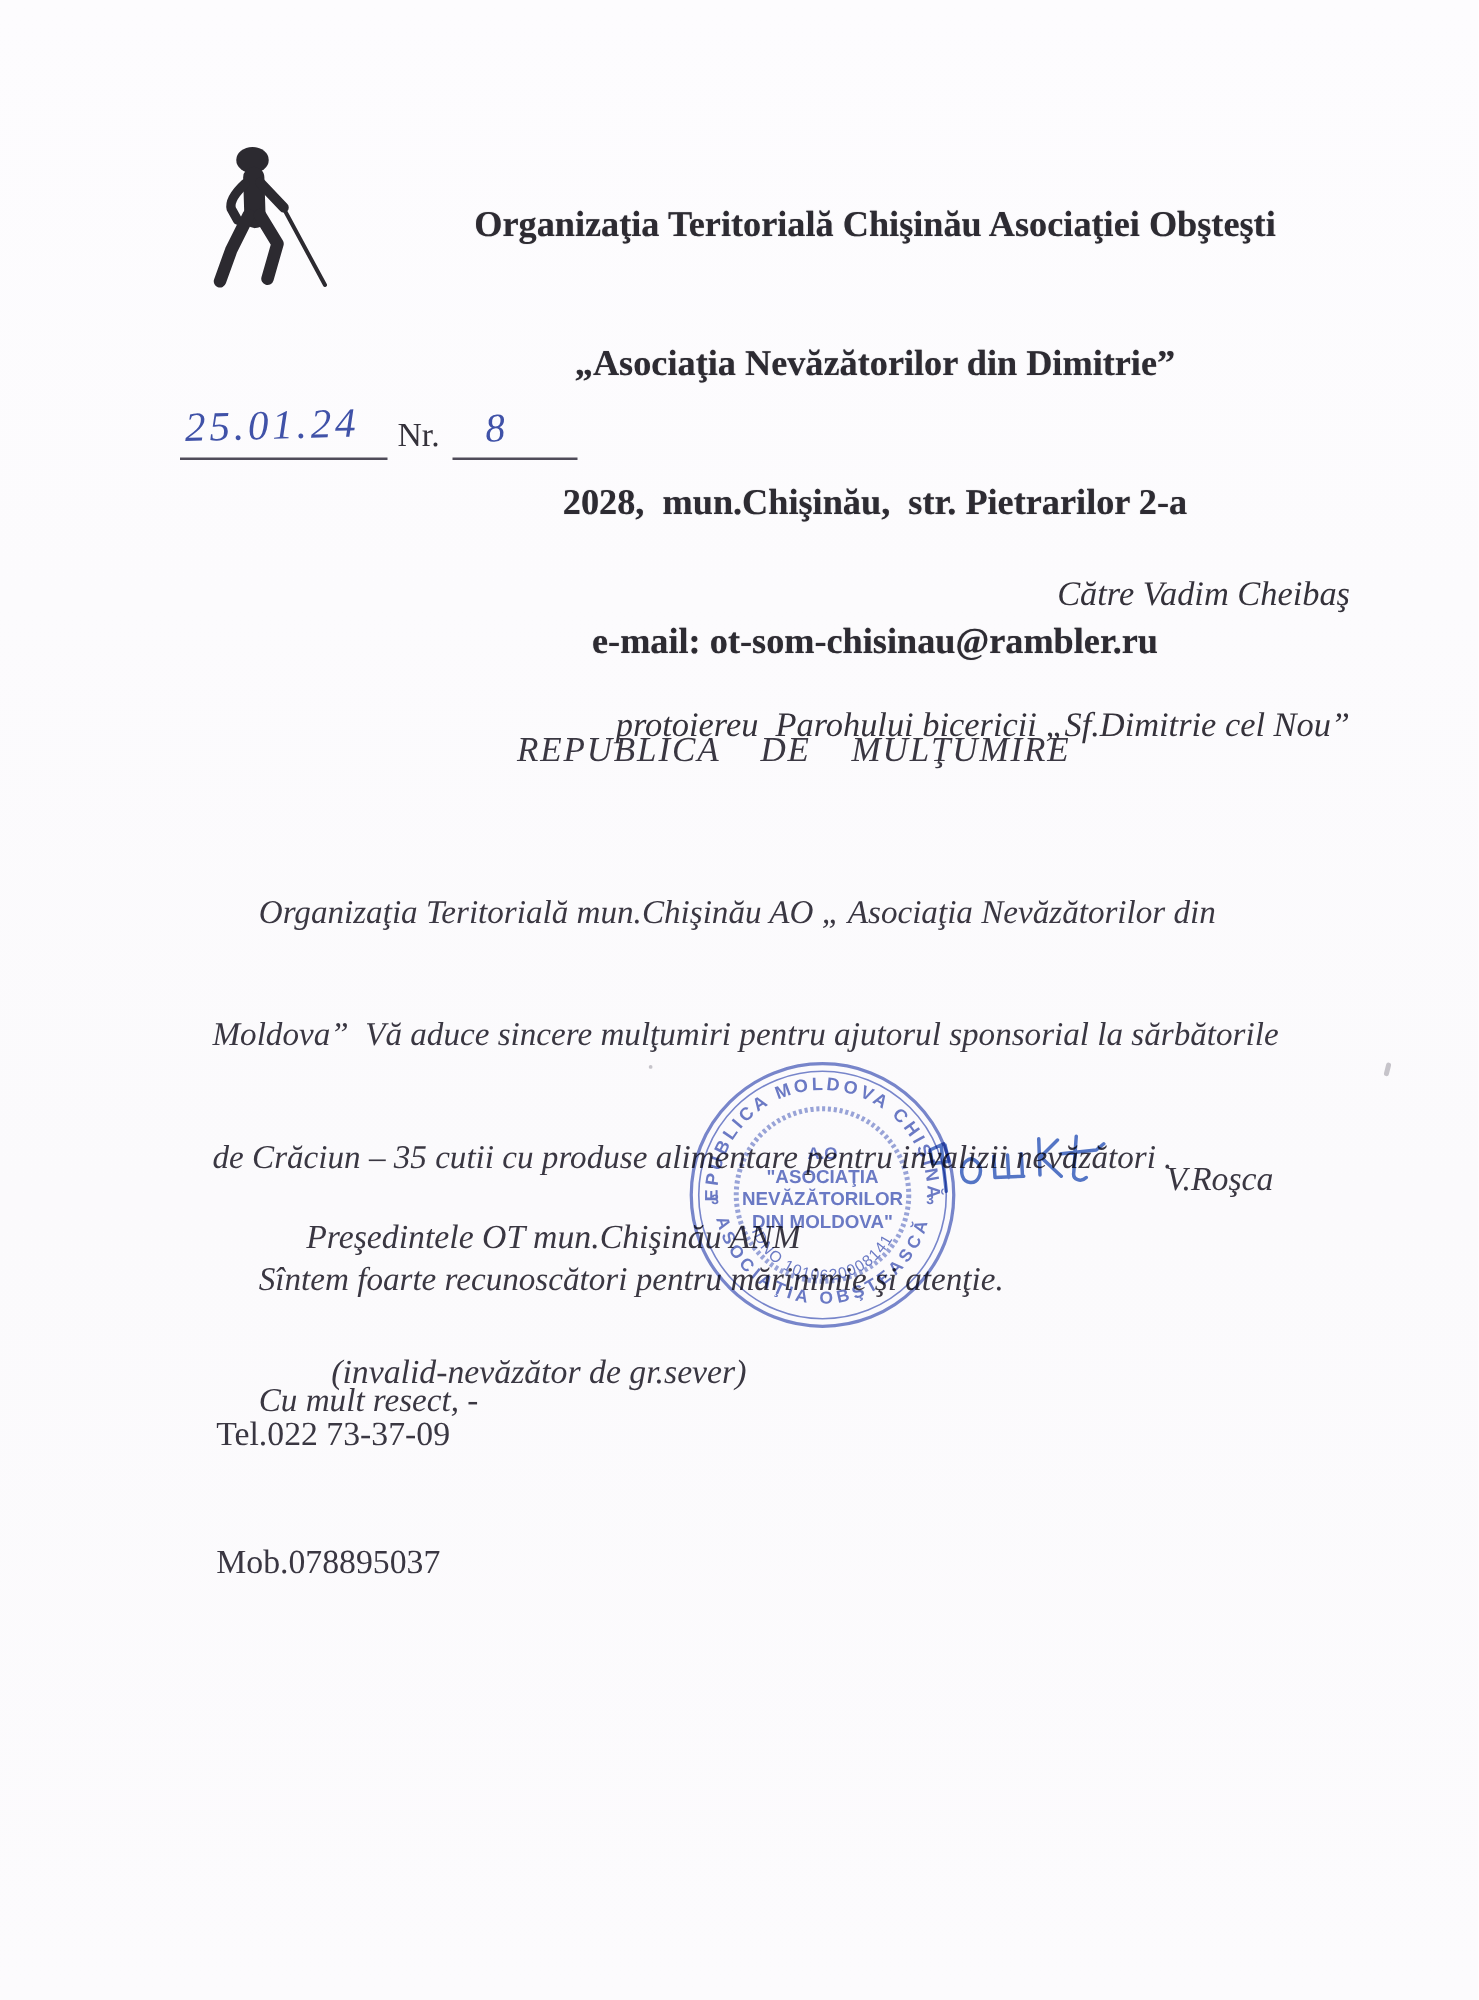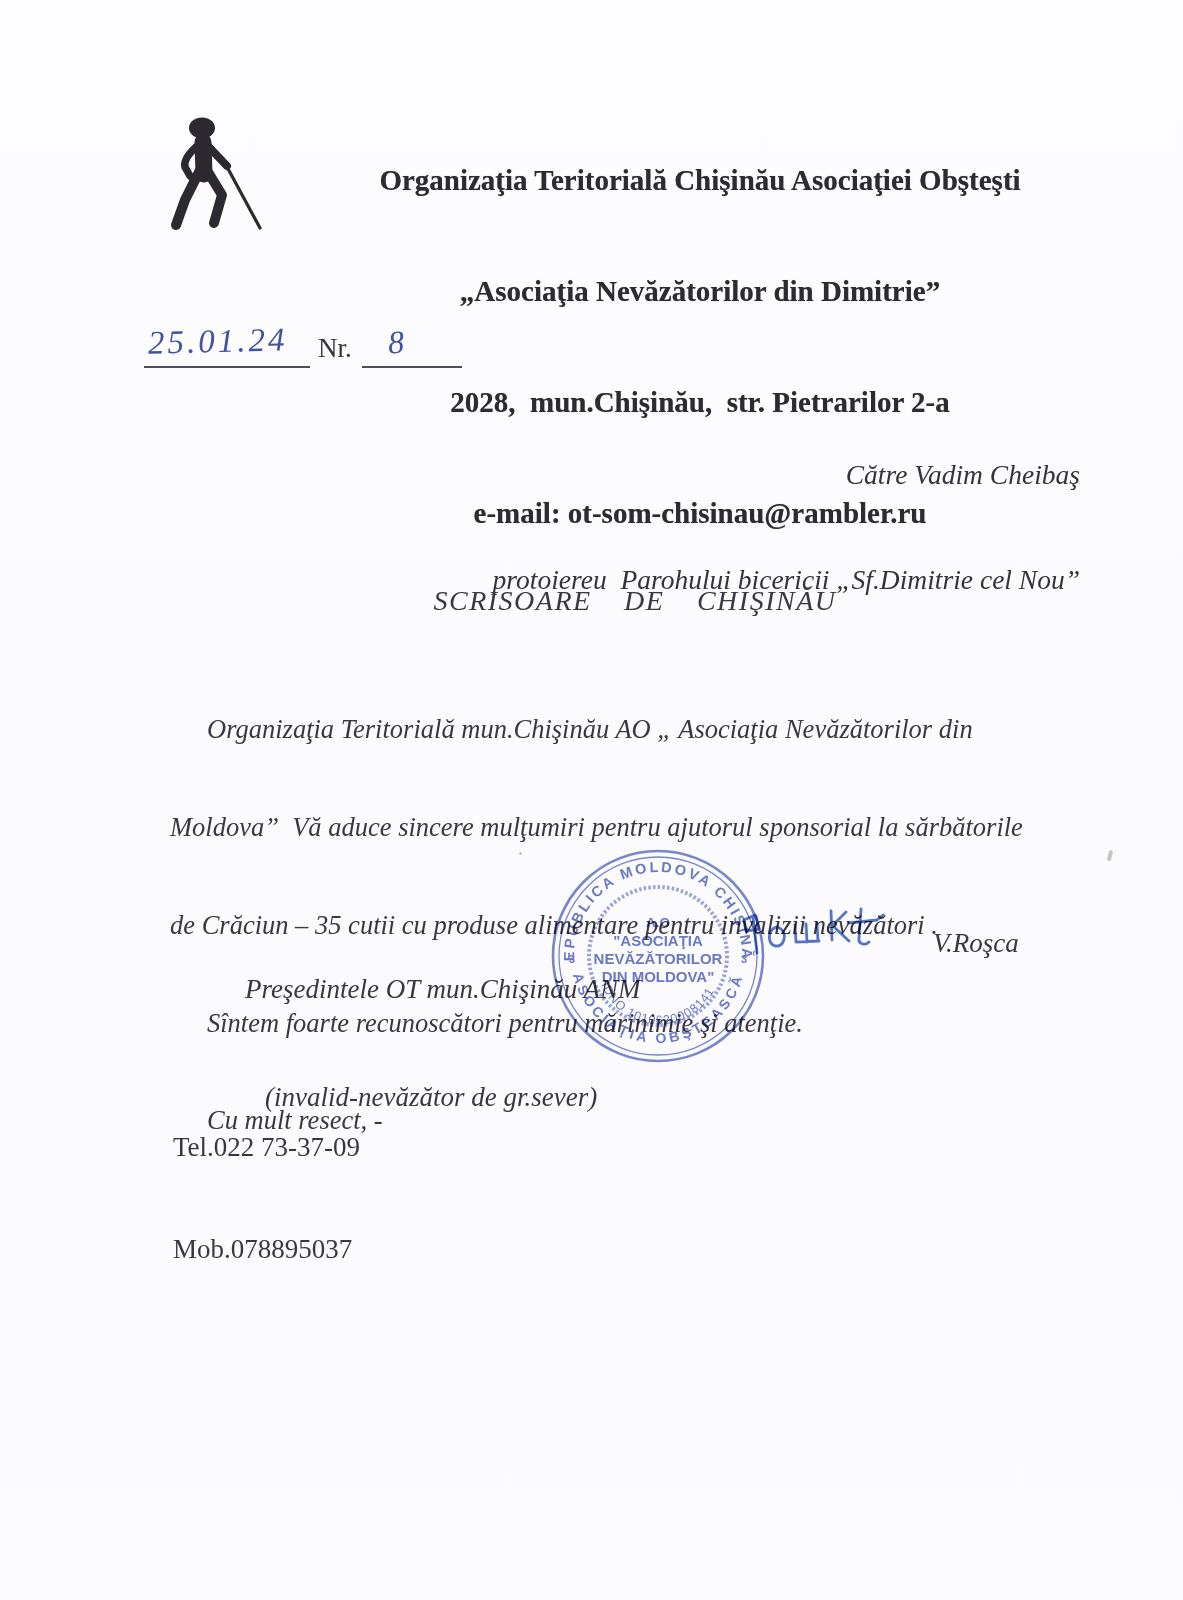"SCRISOARE DE CHIŞINĂU" div.letter-title { text: SCRISOARE DE CHIŞINĂU -> REPUBLICA DE MULŢUMIRE }
